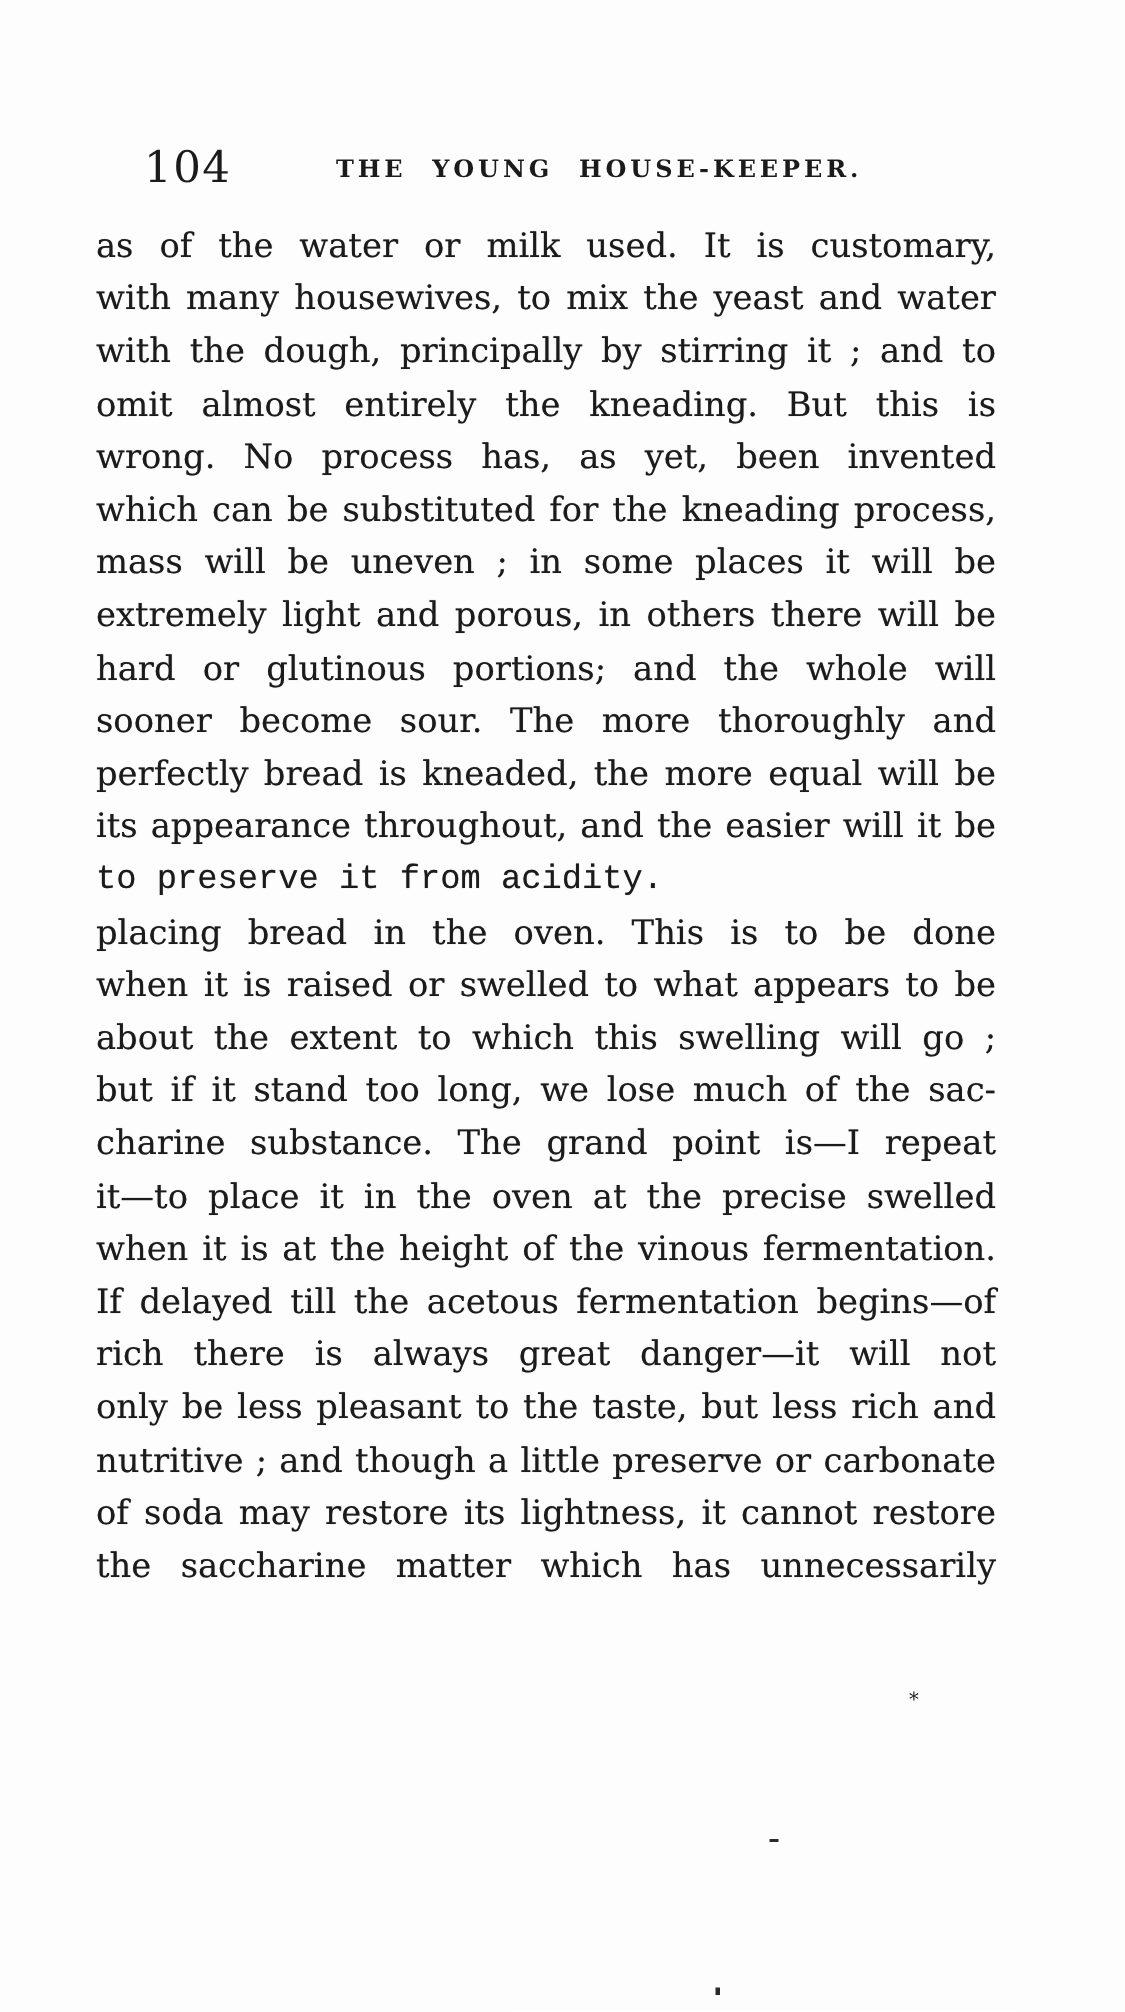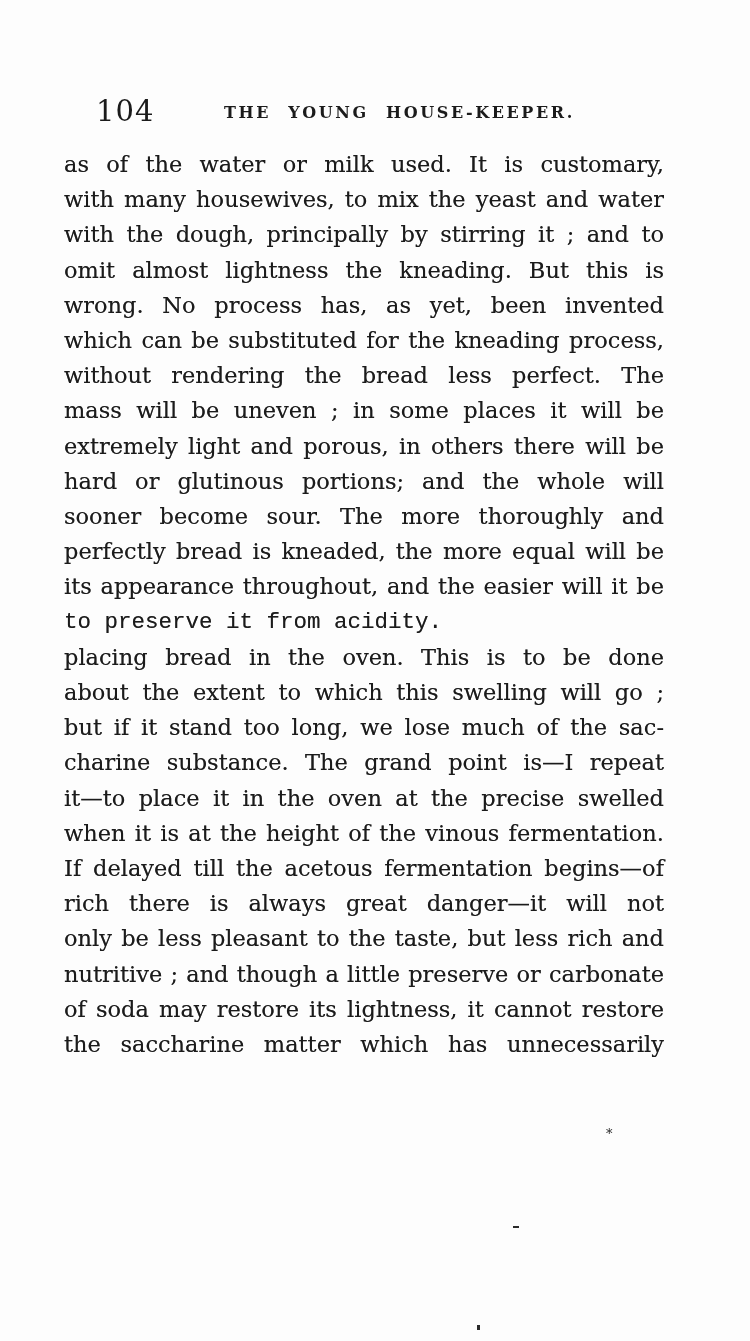"omit almost lightness the kneading." div.line { text: lightness -> entirely }
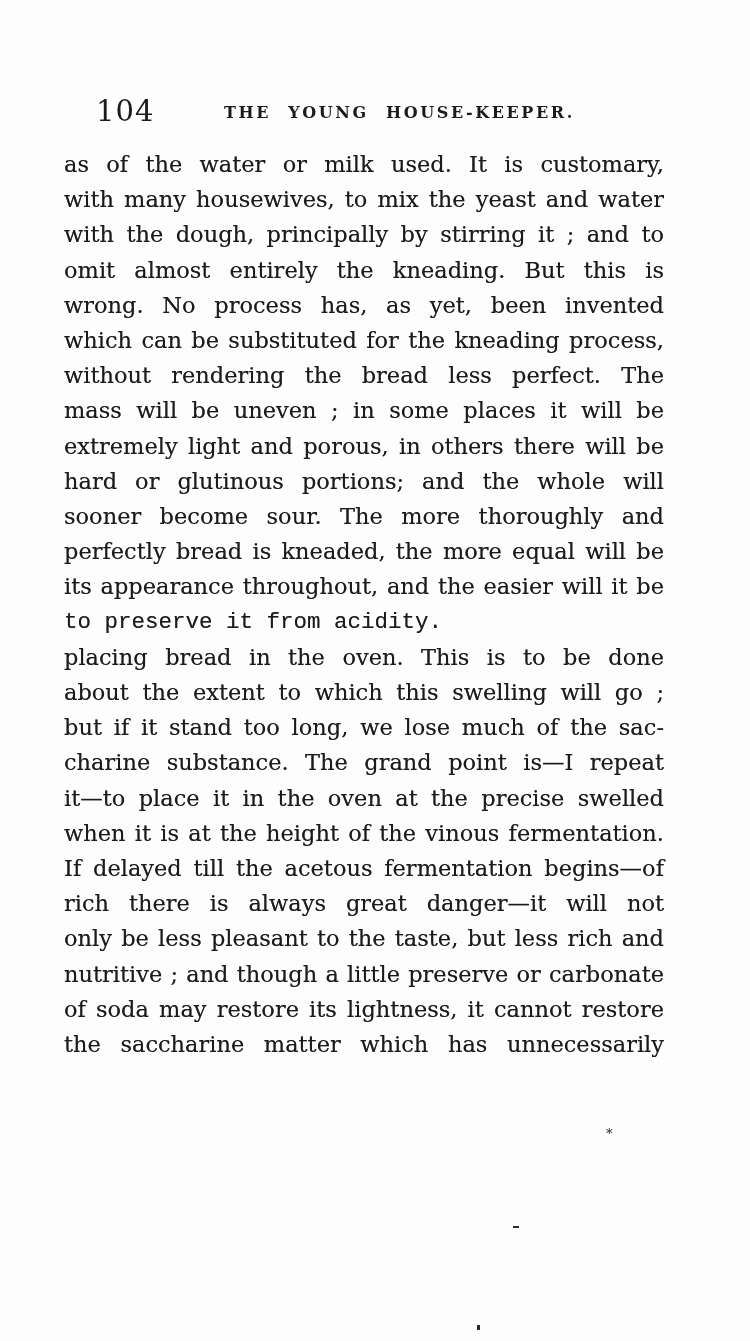"without rendering the bread less" div.line { html: <div>without rendering the bread less perfect. The</div> -> none }
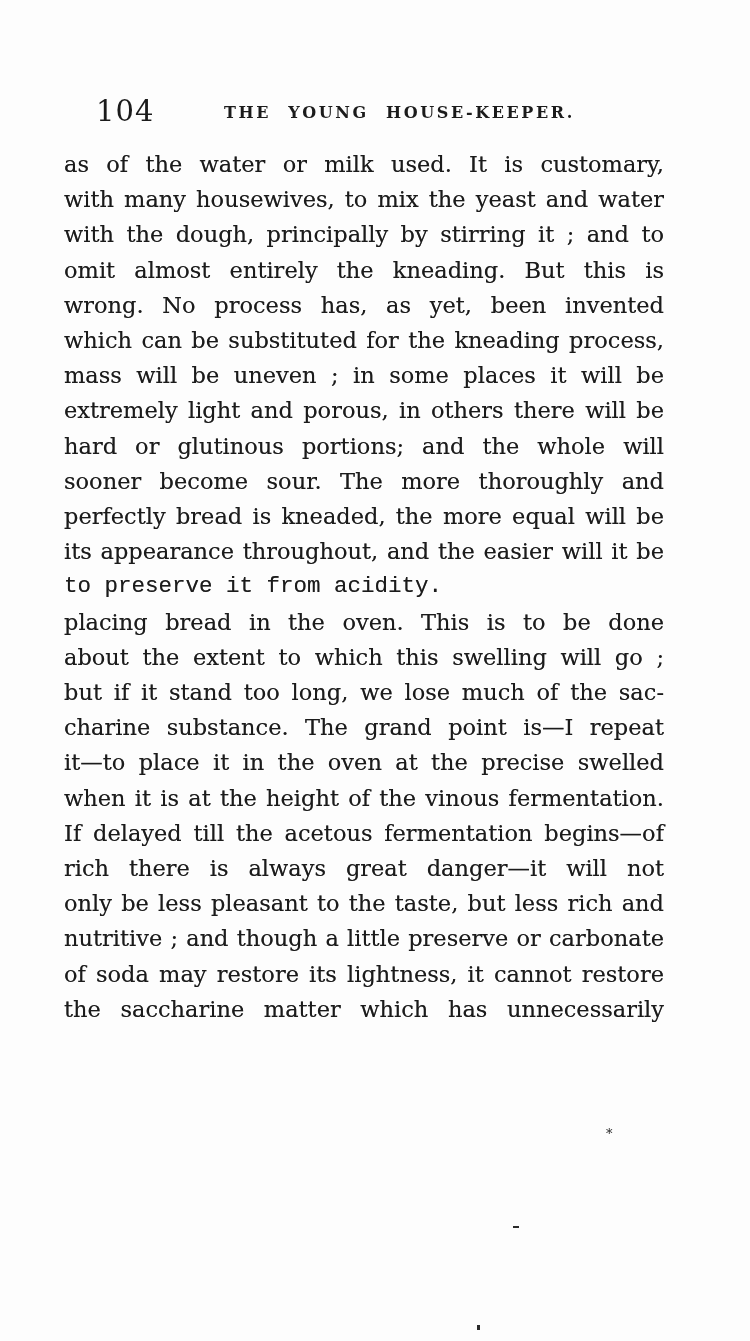"when it is raised or" div.line { html: none -> <div>when it is raised or swelled to what appears to be</div> }
